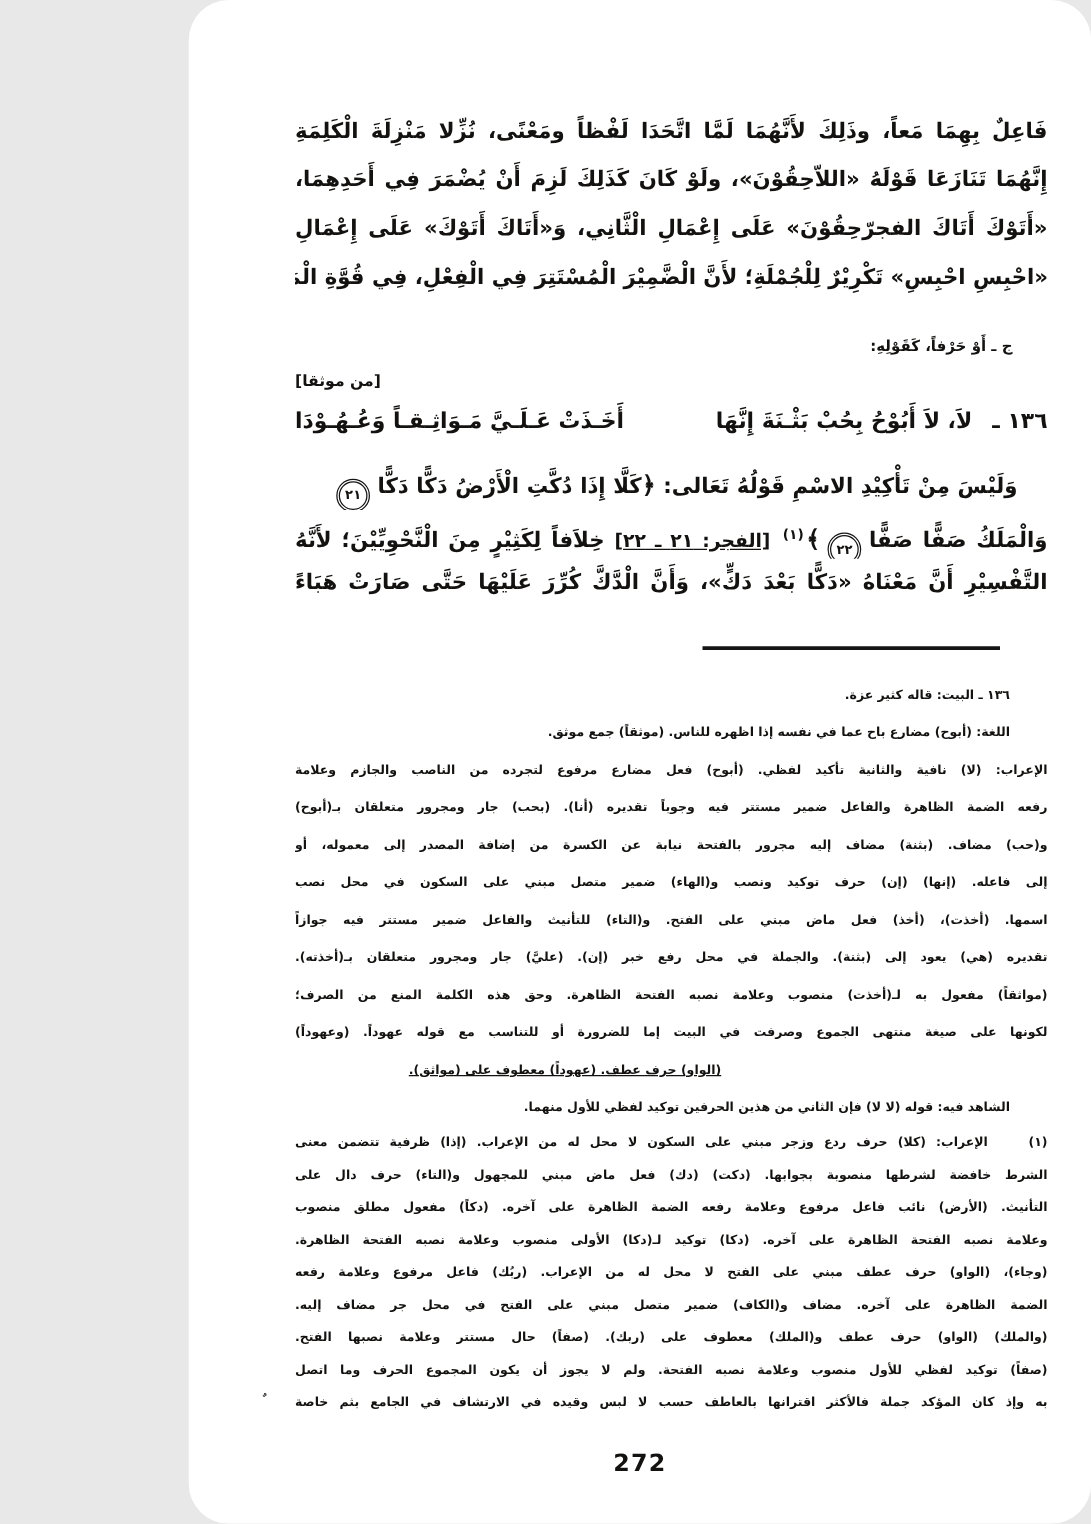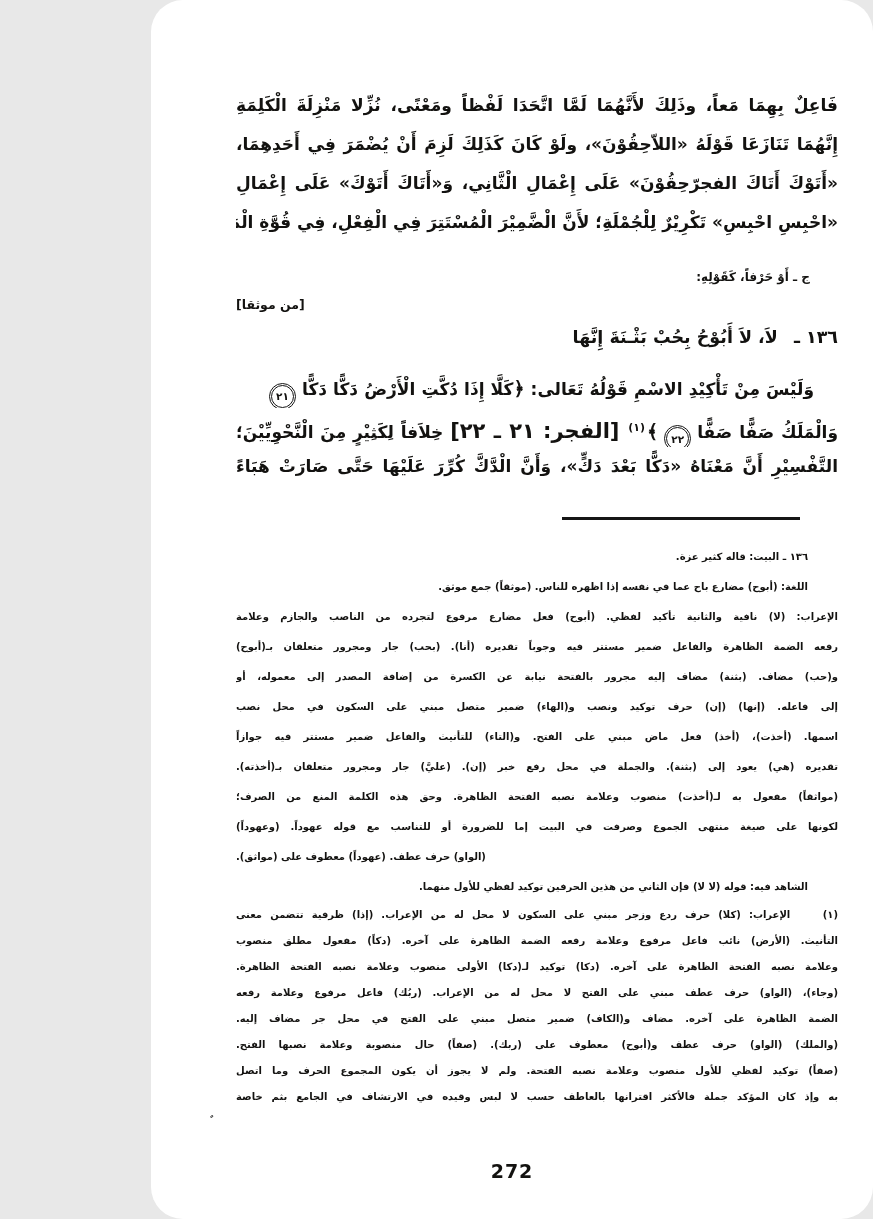"أَخَـذَتْ عَـلَـيَّ مَـوَاثِـقـاً" span.vleft { html: none -> <span>أَخَـذَتْ عَـلَـيَّ مَـوَاثِـقـاً وَعُـهُـوْدَا</span> }
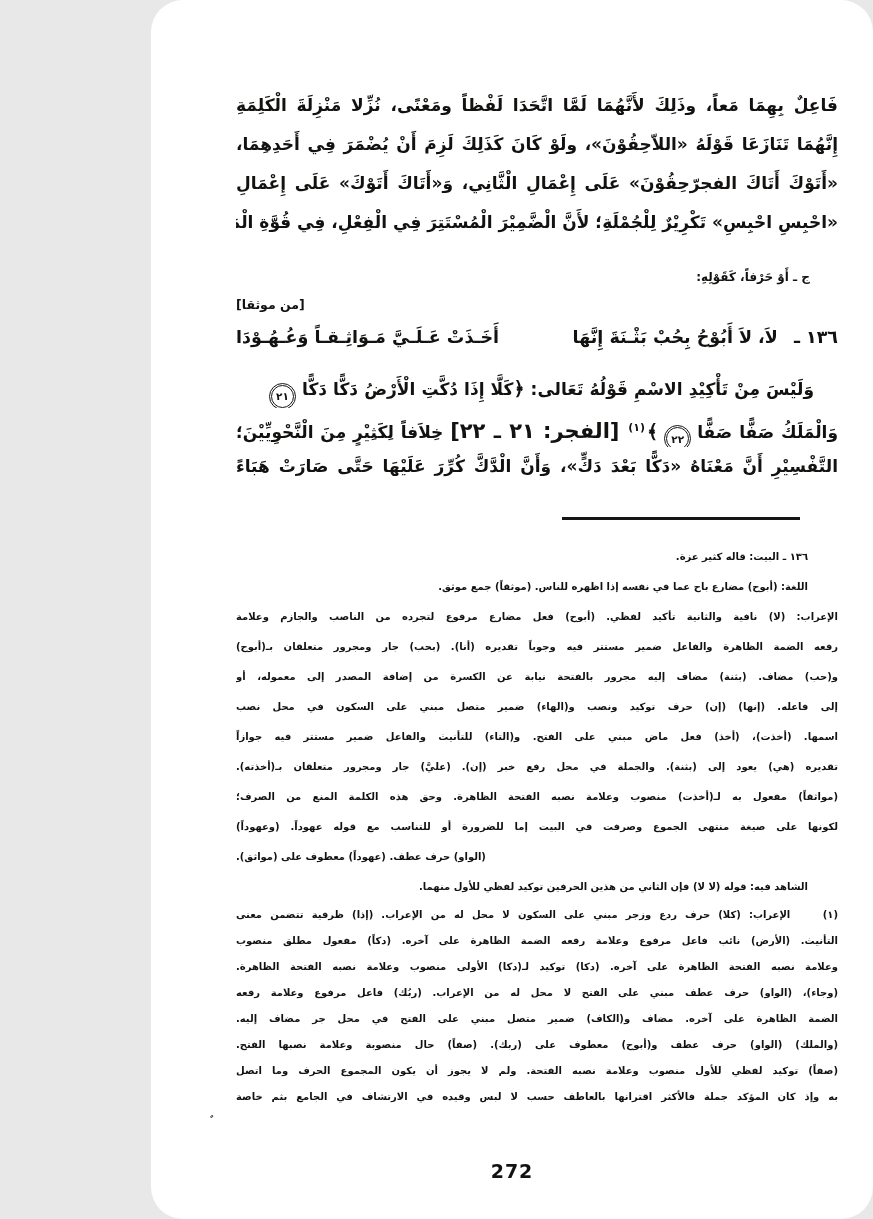"[الفجر: ٢١ ـ ٢٢]" .surahref { font-size: 21px -> 15px; text-decoration: none -> underline }
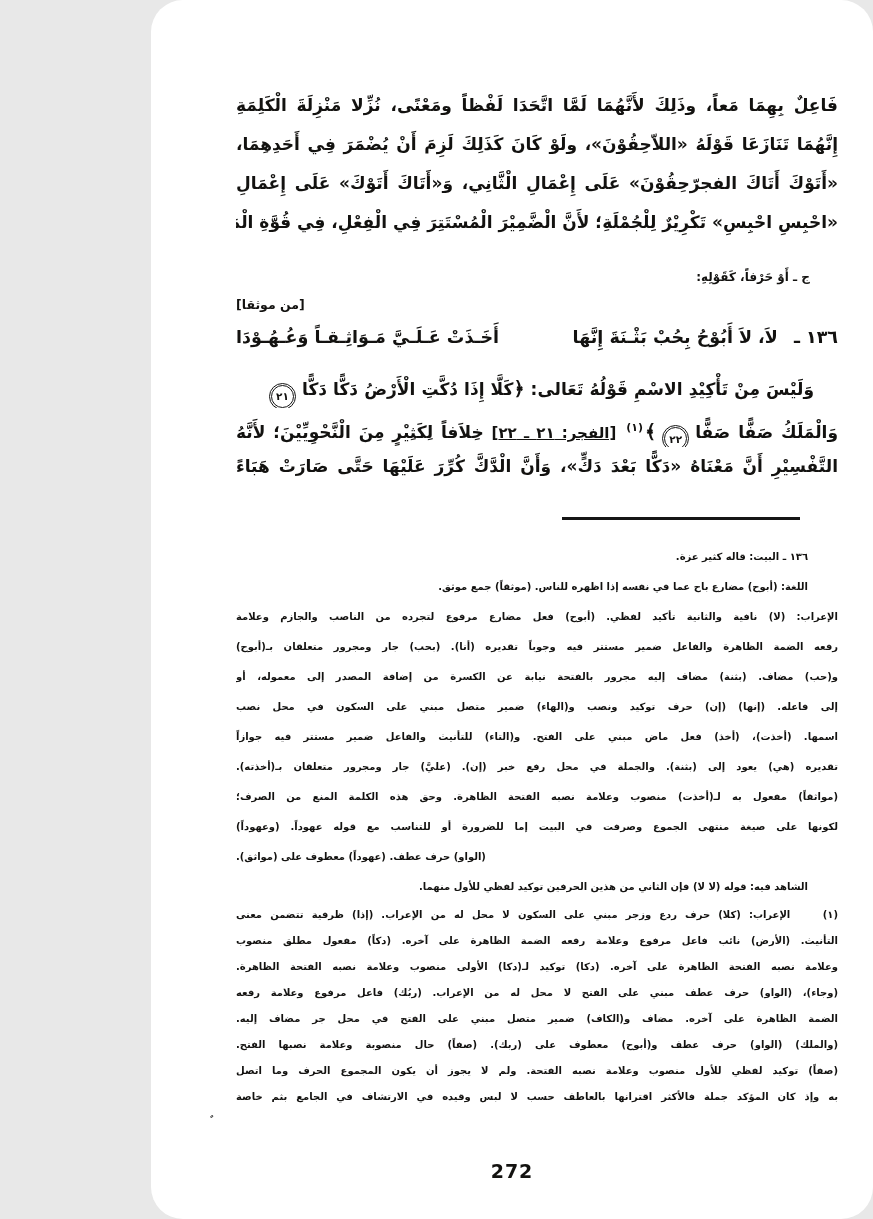"(الواو) حرف عطف. (عهوداً) معطوف" .fn-line.indent-b { text-align: left -> center; text-decoration: none -> underline }
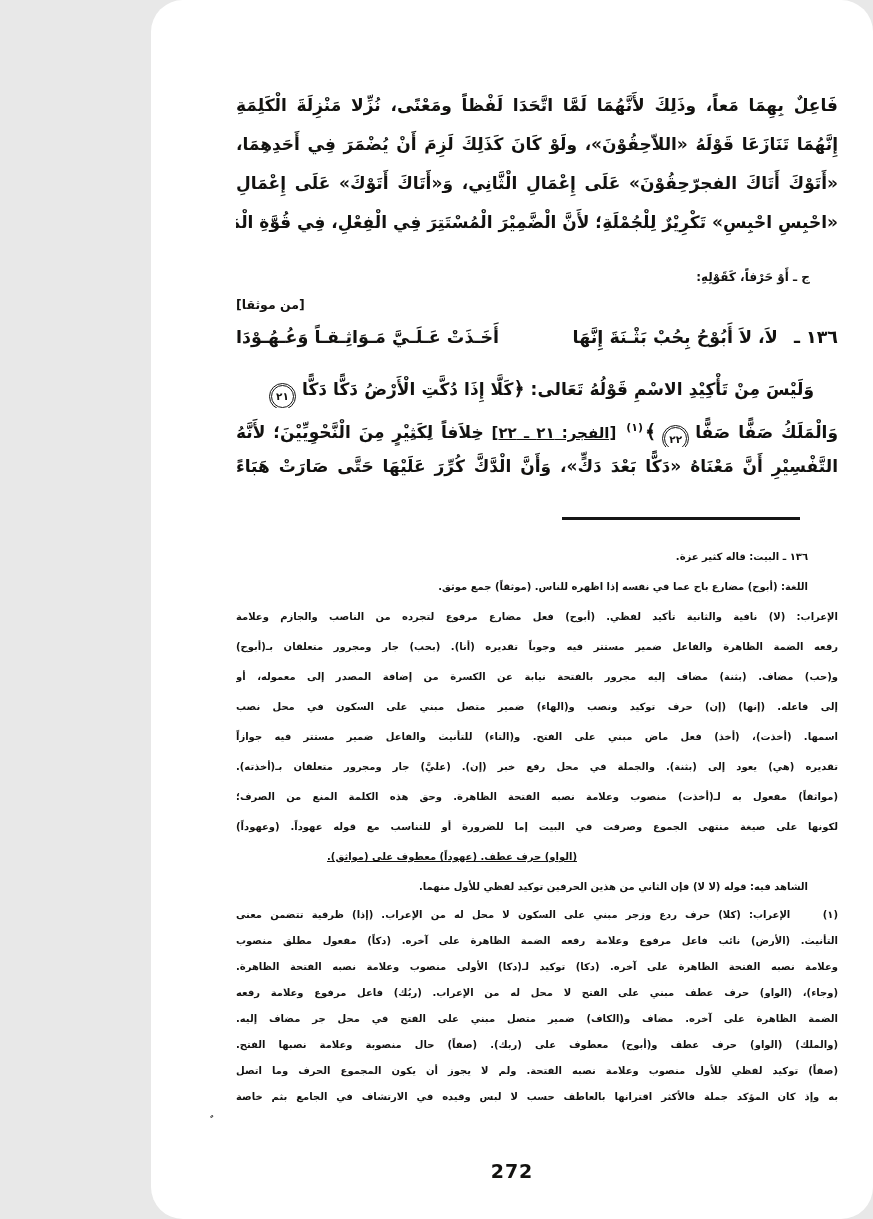"الشرط خافضة لشرطها منصوبة بجوابها." div.fn-line { html: none -> <div>الشرط خافضة لشرطها منصوبة بجوابها. (دكت) (دك) فعل ماض مبني للمجهول و(التاء) حرف دال على</div> }
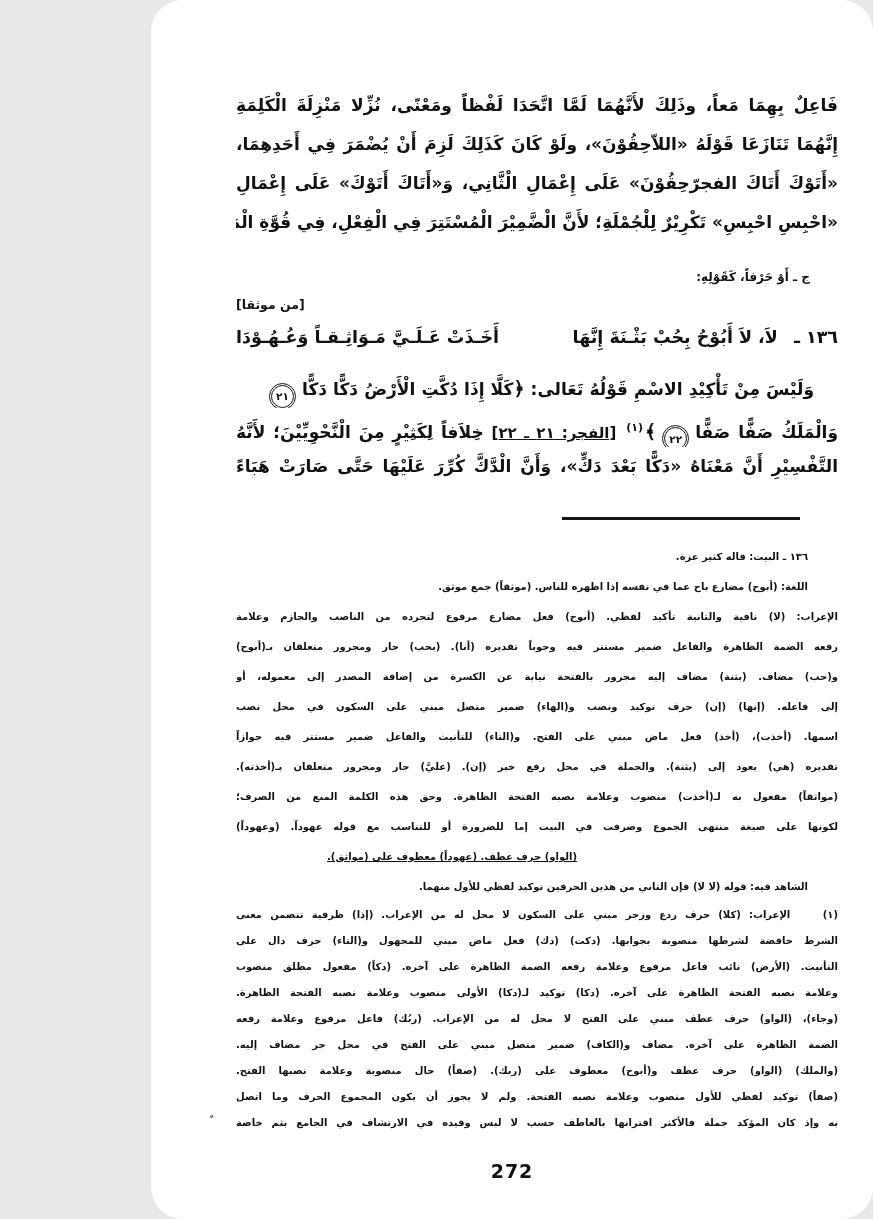"(والملك) (الواو) حرف عطف و(أبوح)" div.fn-line { text: أبوح) معطوف على (ربك). (صفاً) حال منصوبة -> الملك) معطوف على (ربك). (صفاً) حال مستتر }
